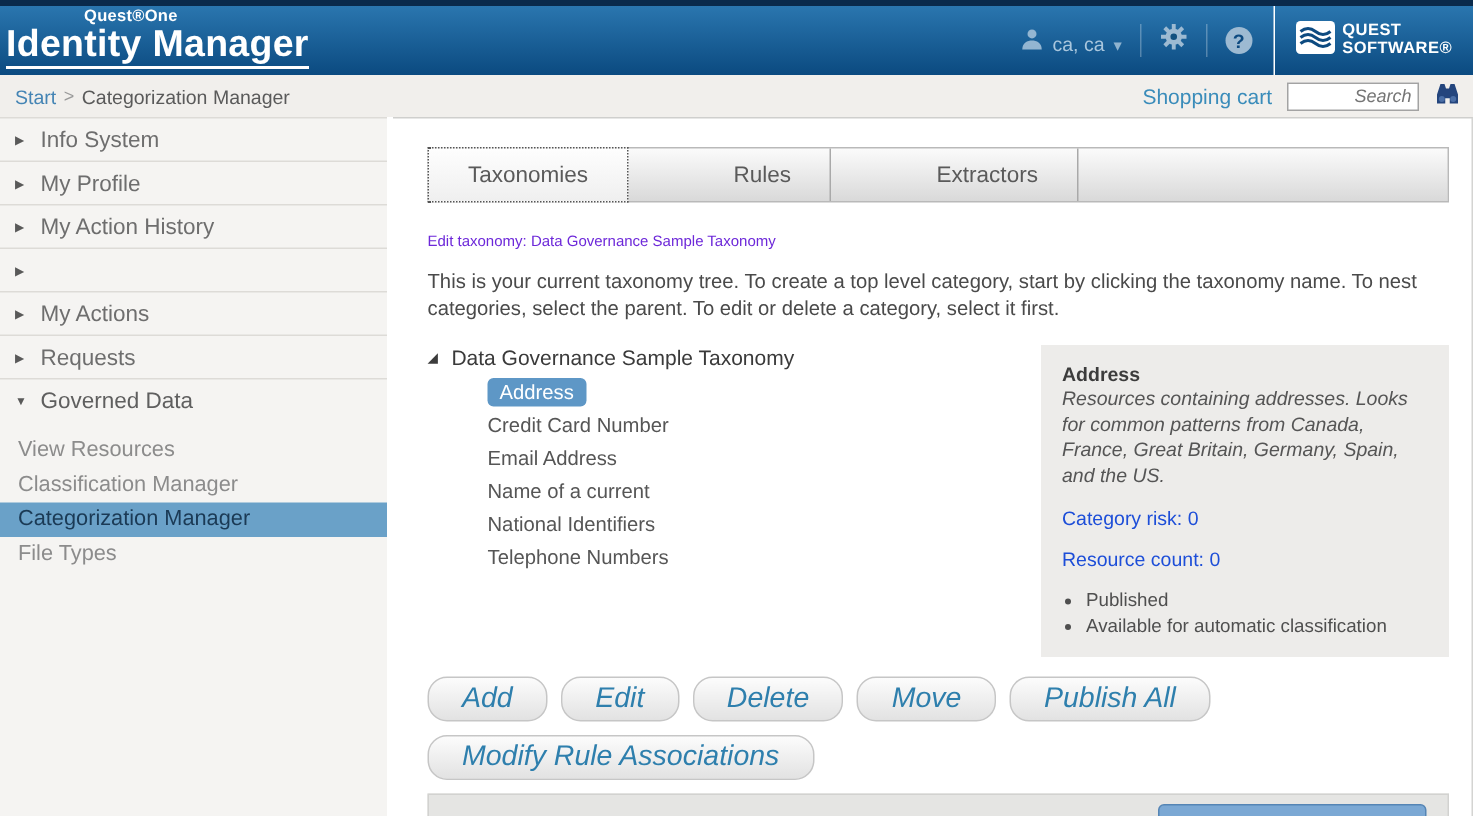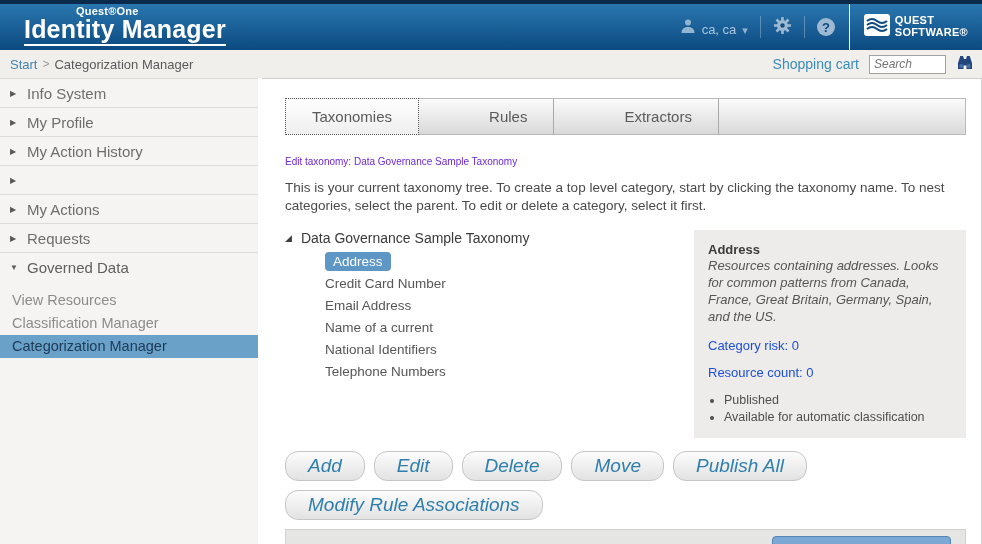"Quest®One" .brand { margin-left: 24px -> 4px }
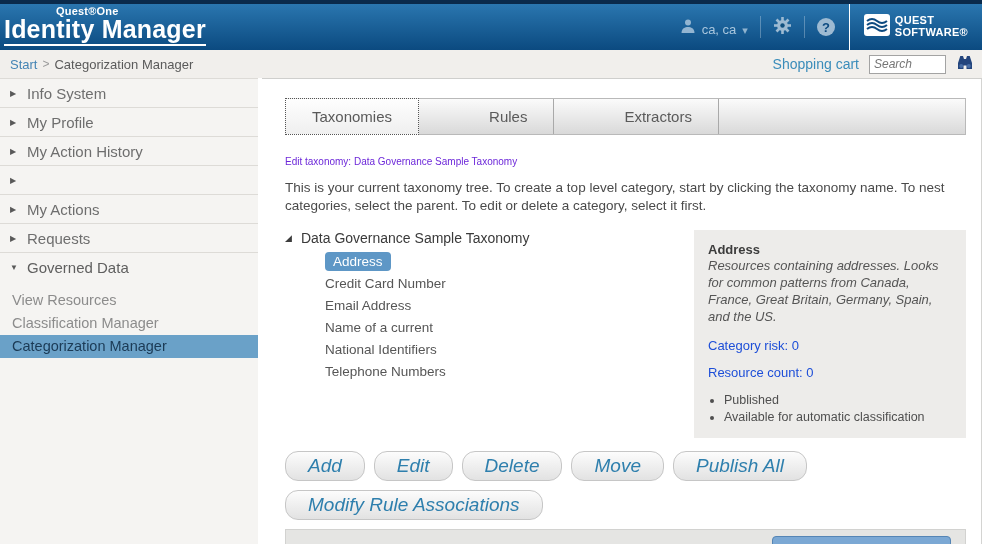"Search" .searchbox { text-align: none -> right; width: 77px -> 88px }
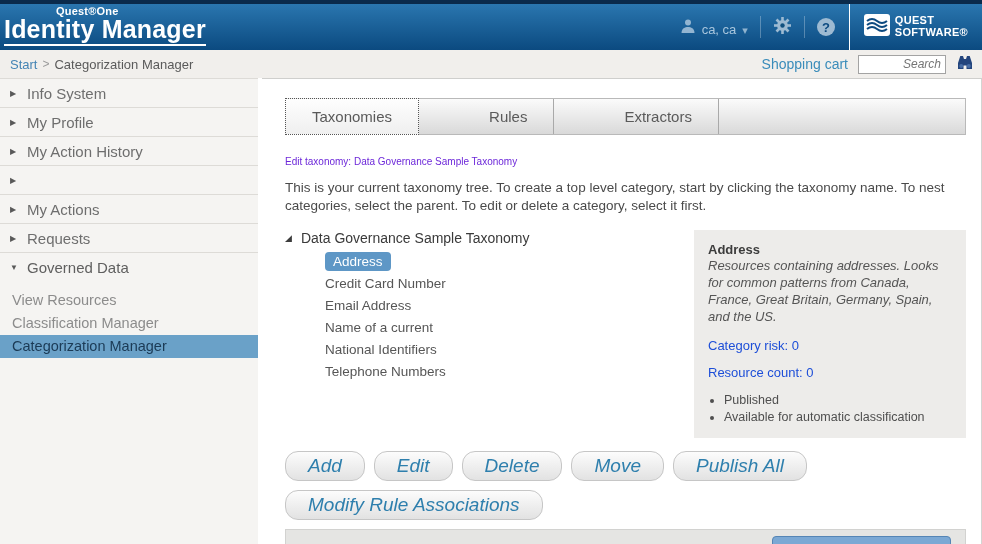"File Types" div.subnav-item { html: none -> <div>File Types</div> }
